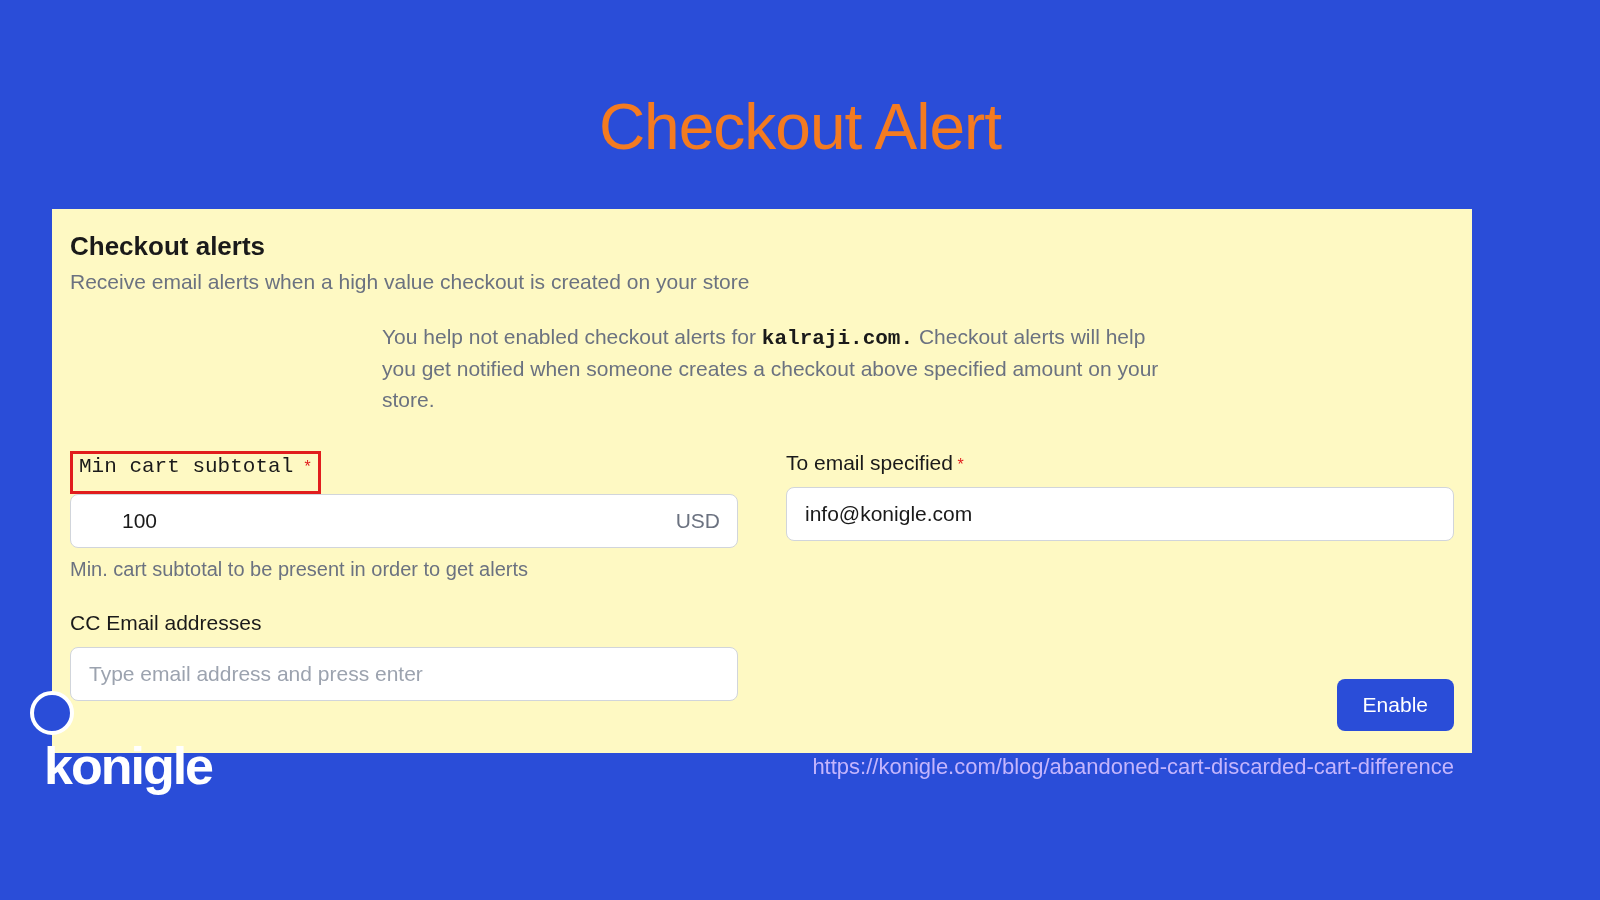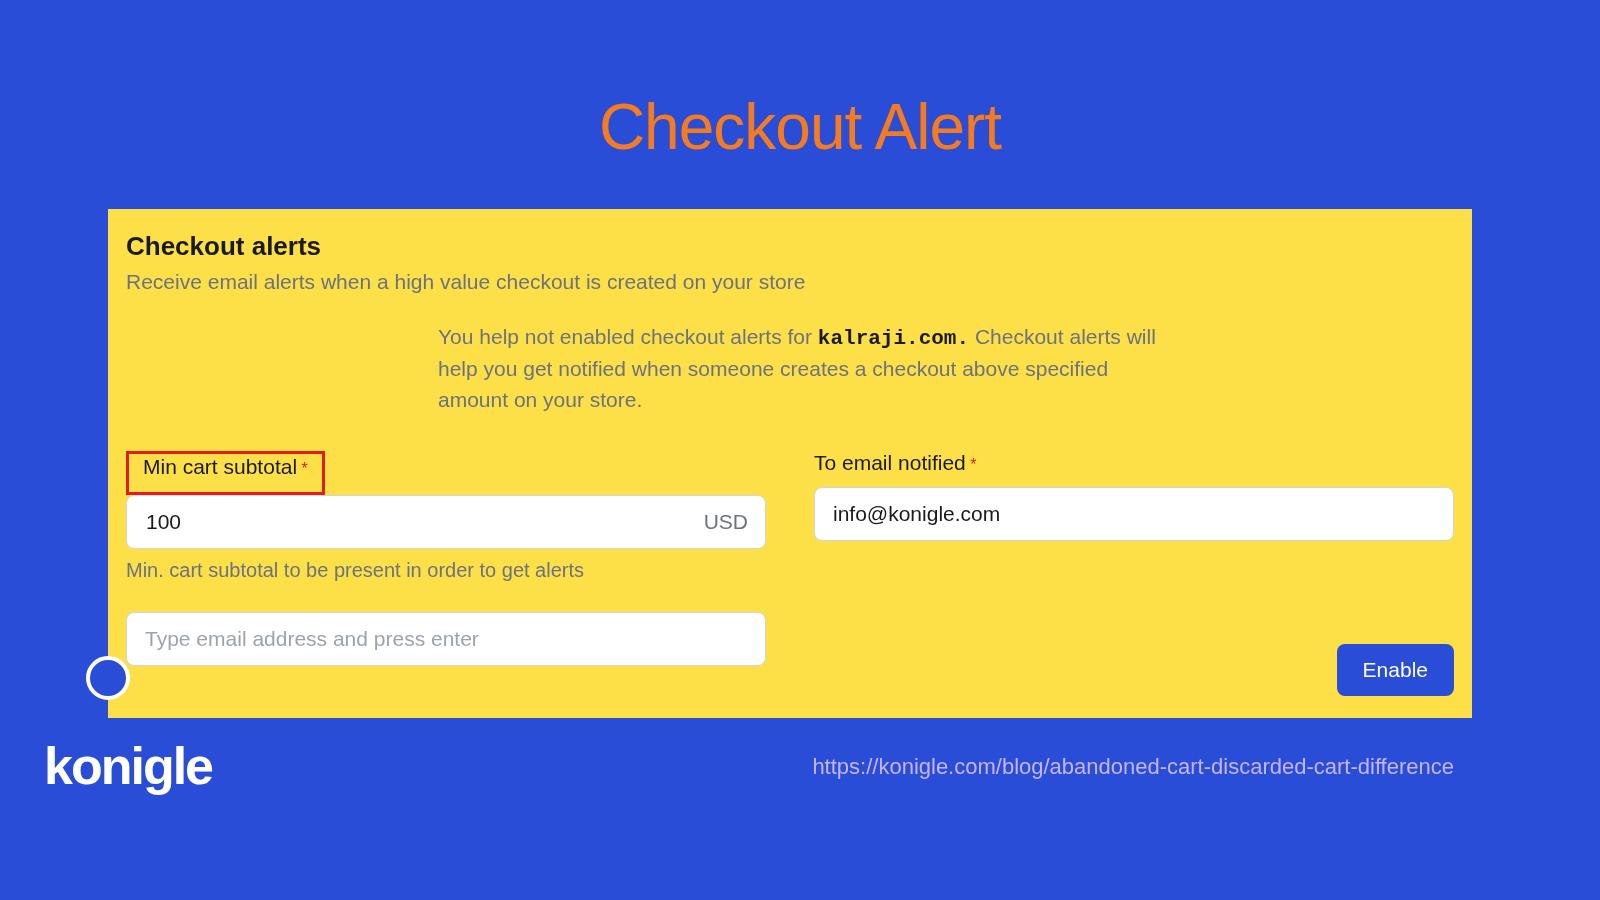"Checkout alerts" .card { background: #fde047 -> #fef9c3; margin: 45px 128px 0 108px -> 45px 128px 0 52px }
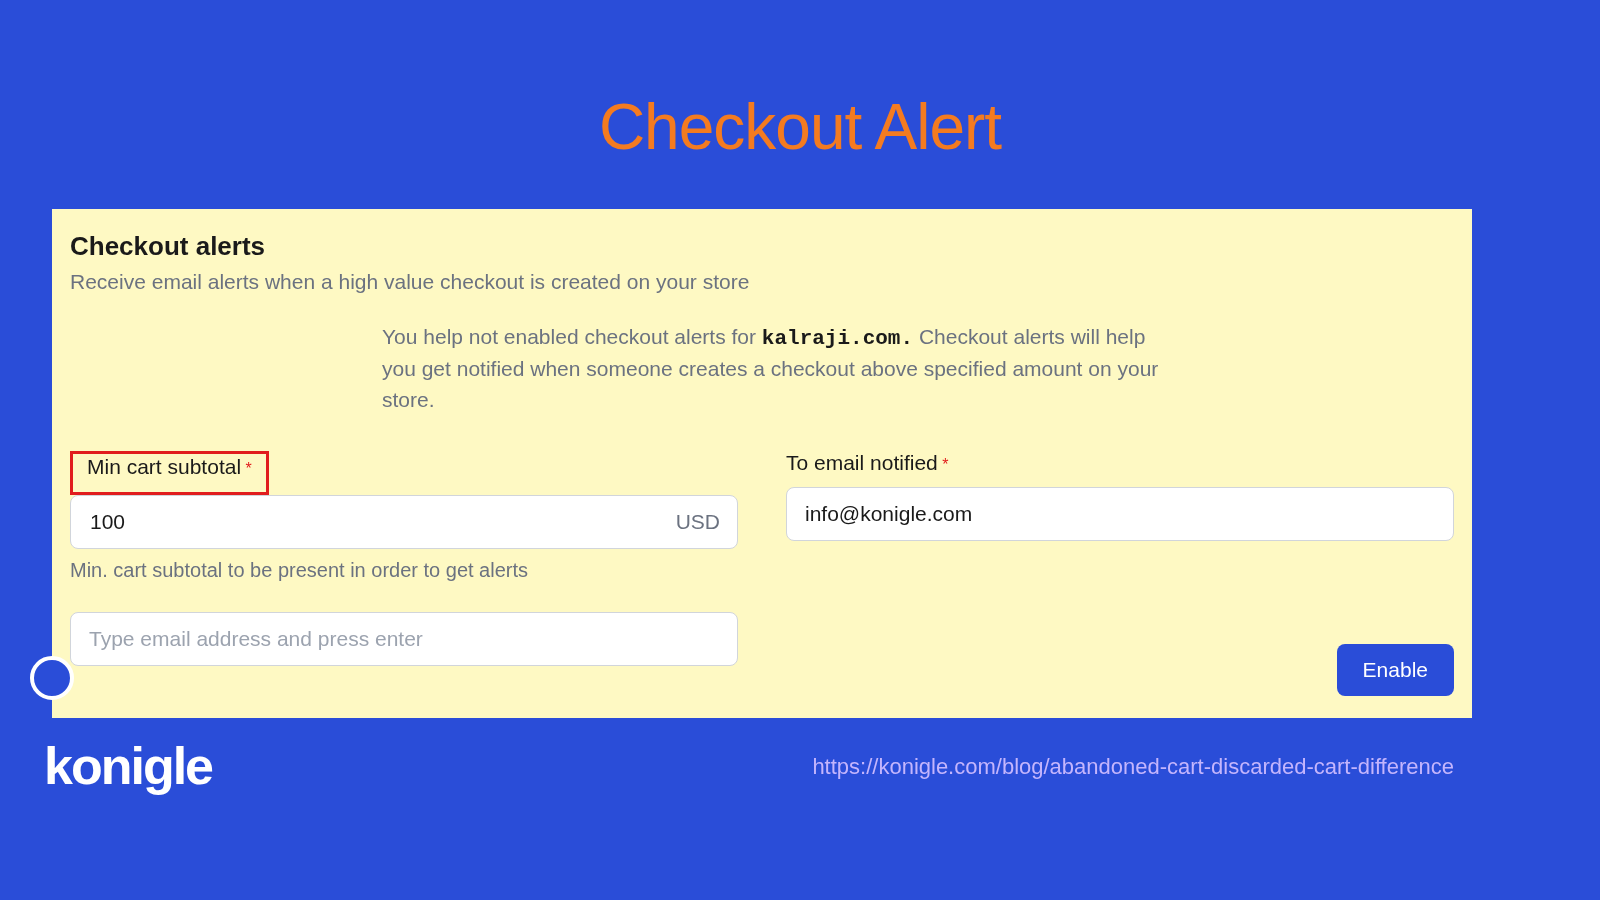"Min cart subtotal *" .label-highlight { font-family: none -> Liberation Mono, monospace; padding: 1px 14px -> 1px 6px }
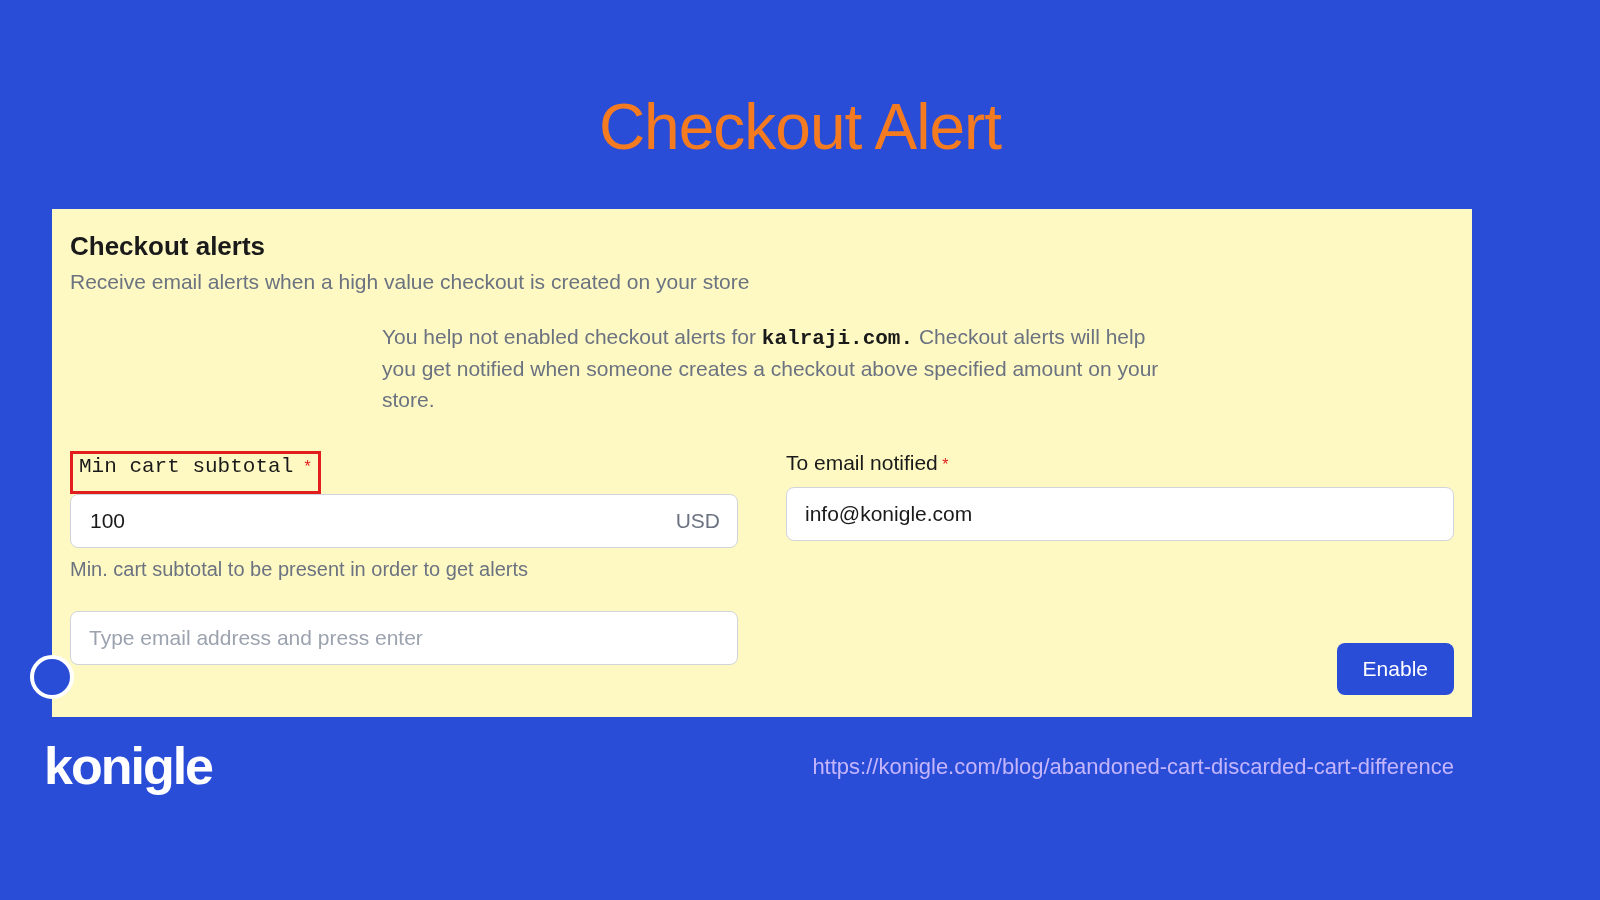"To email notified" span.form-label { text: notified -> specified }
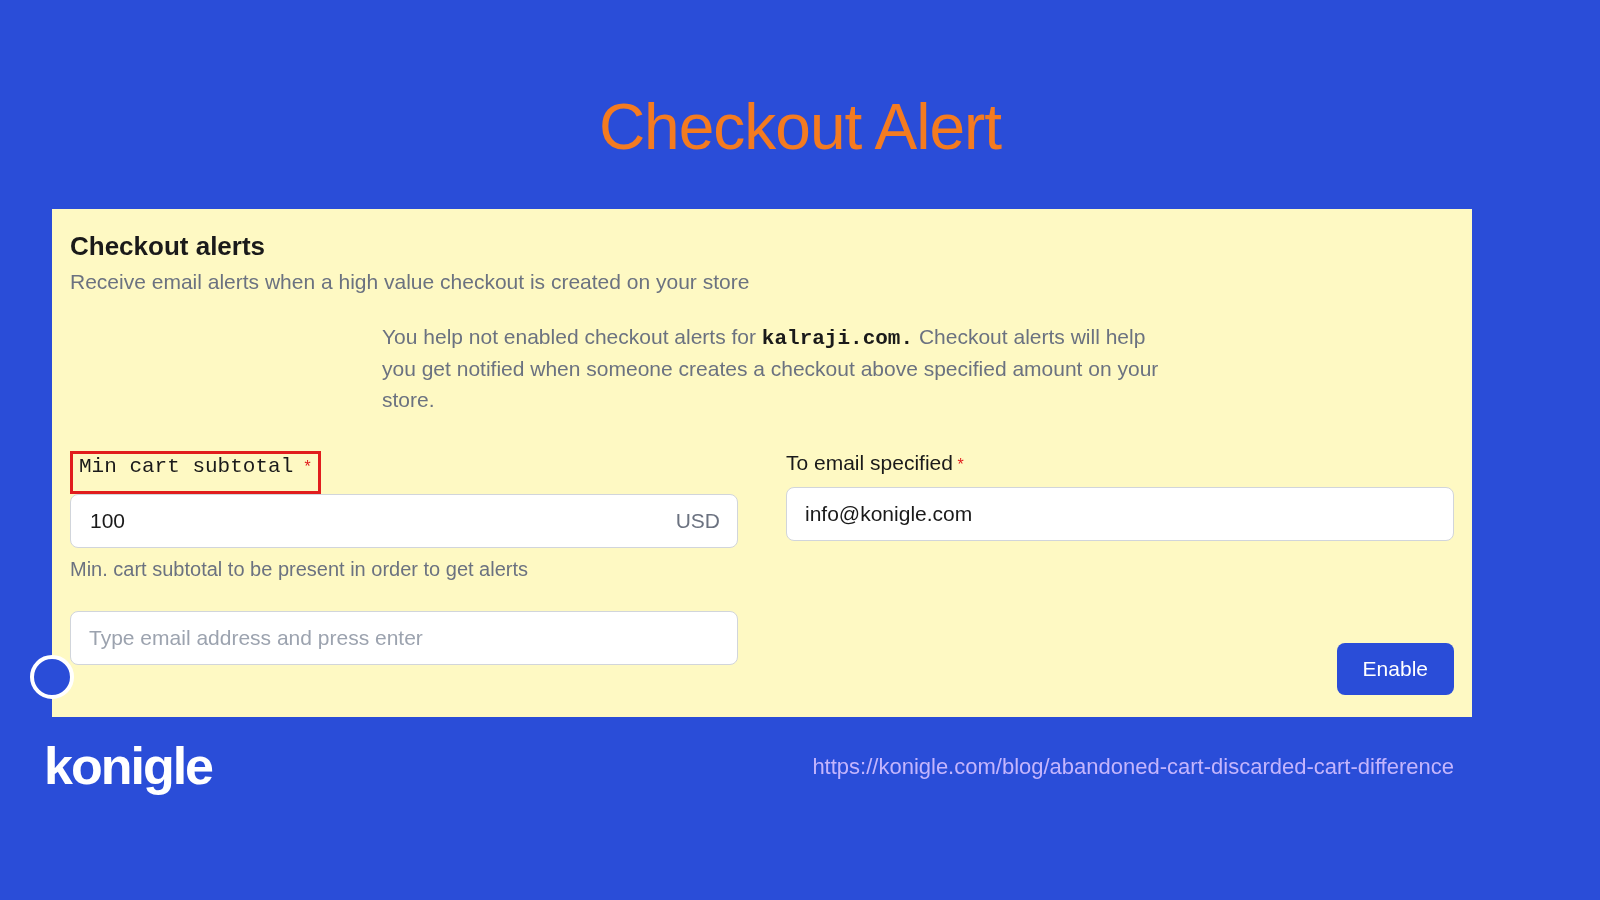"100" .input.with-suffix { padding-left: 19px -> 51px }
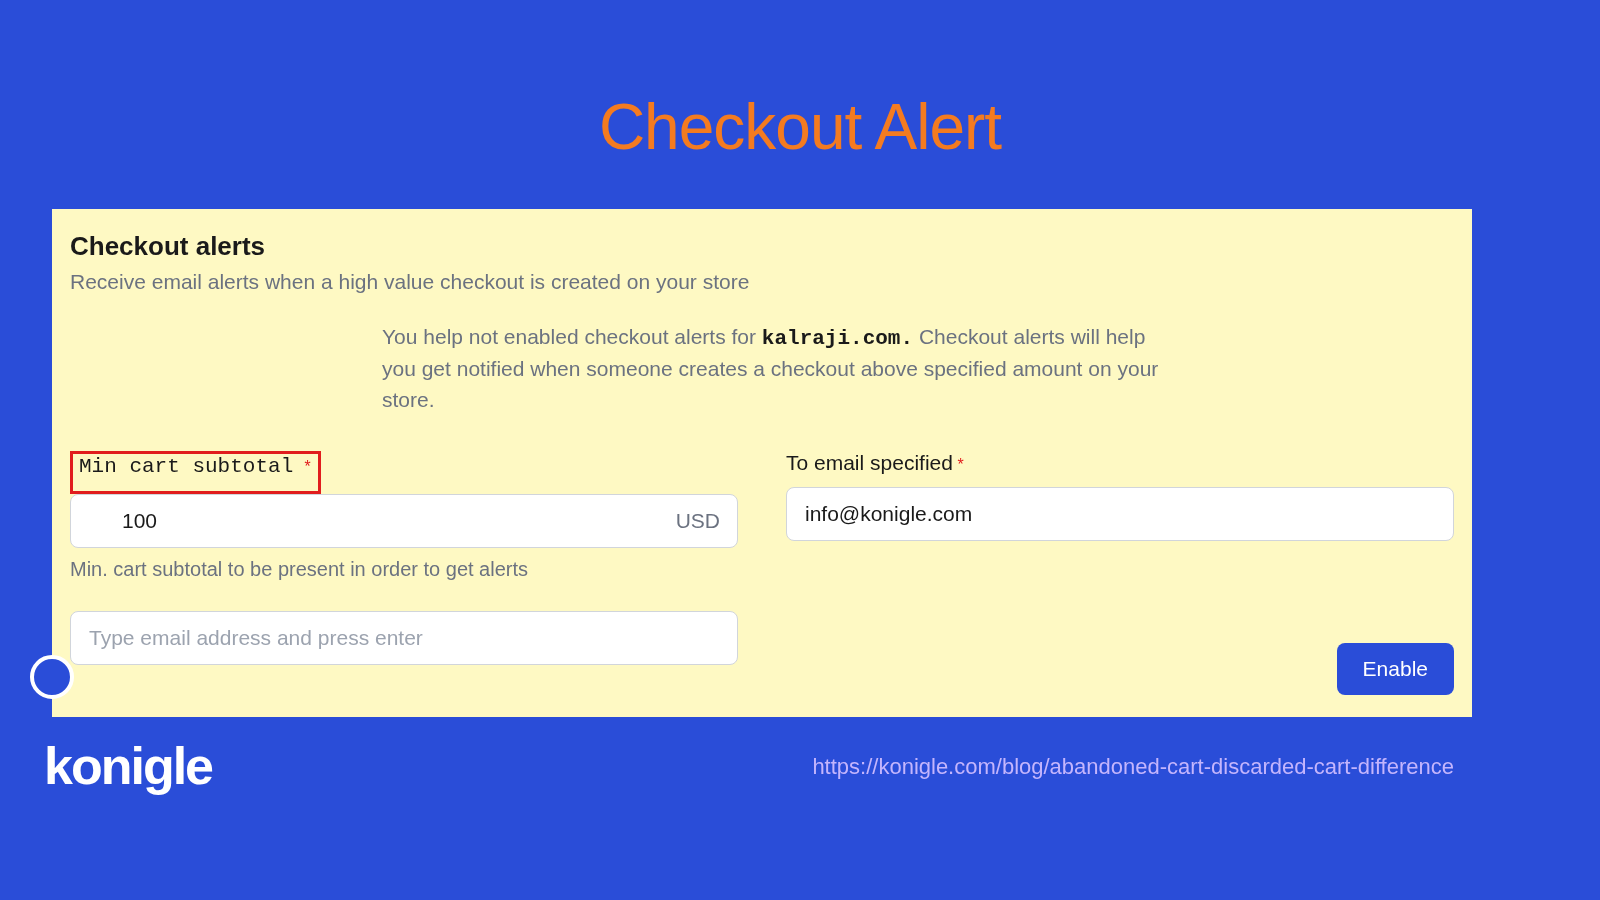"CC Email addresses" div { html: none -> <div> <span>CC Email addresses</span> </div> }
